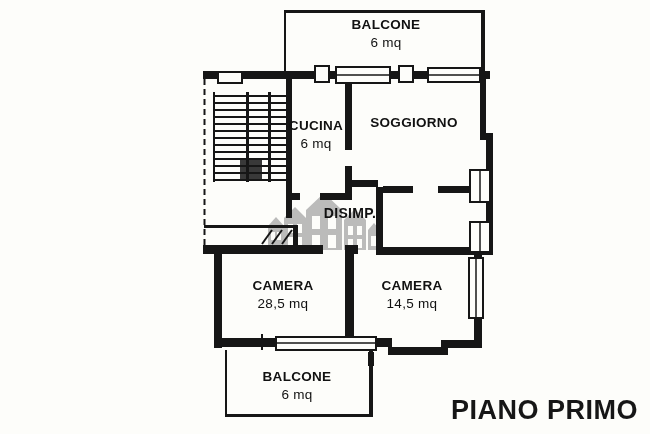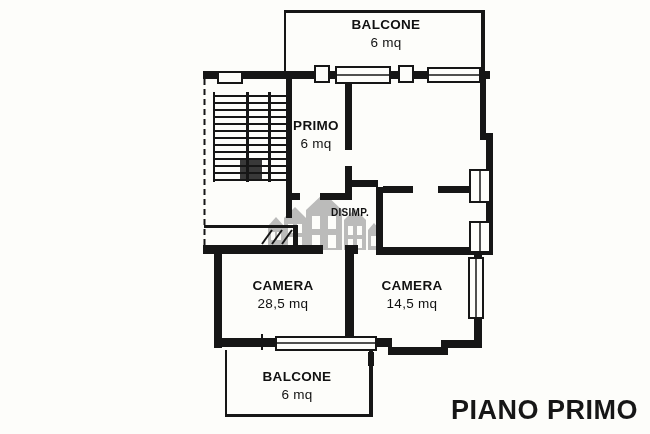"PRIMO" div.rname { text: PRIMO -> CUCINA }
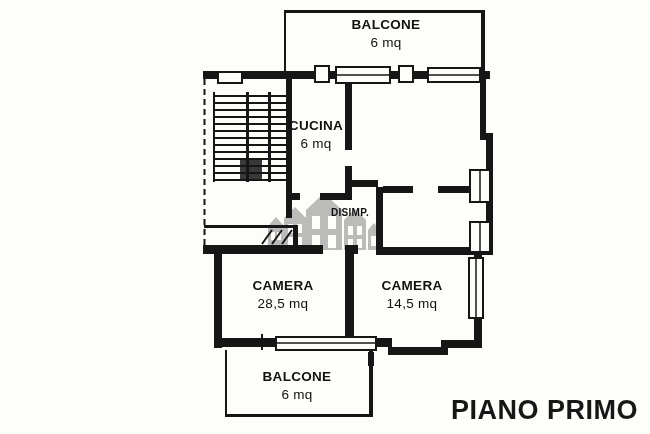"SOGGIORNO" div.rname { html: none -> <div>SOGGIORNO</div> }
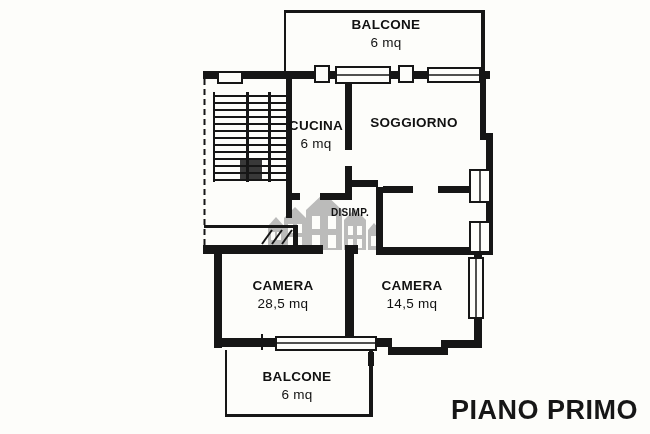"DISIMP." .disimp .rname { font-size: 10px -> 14px }
